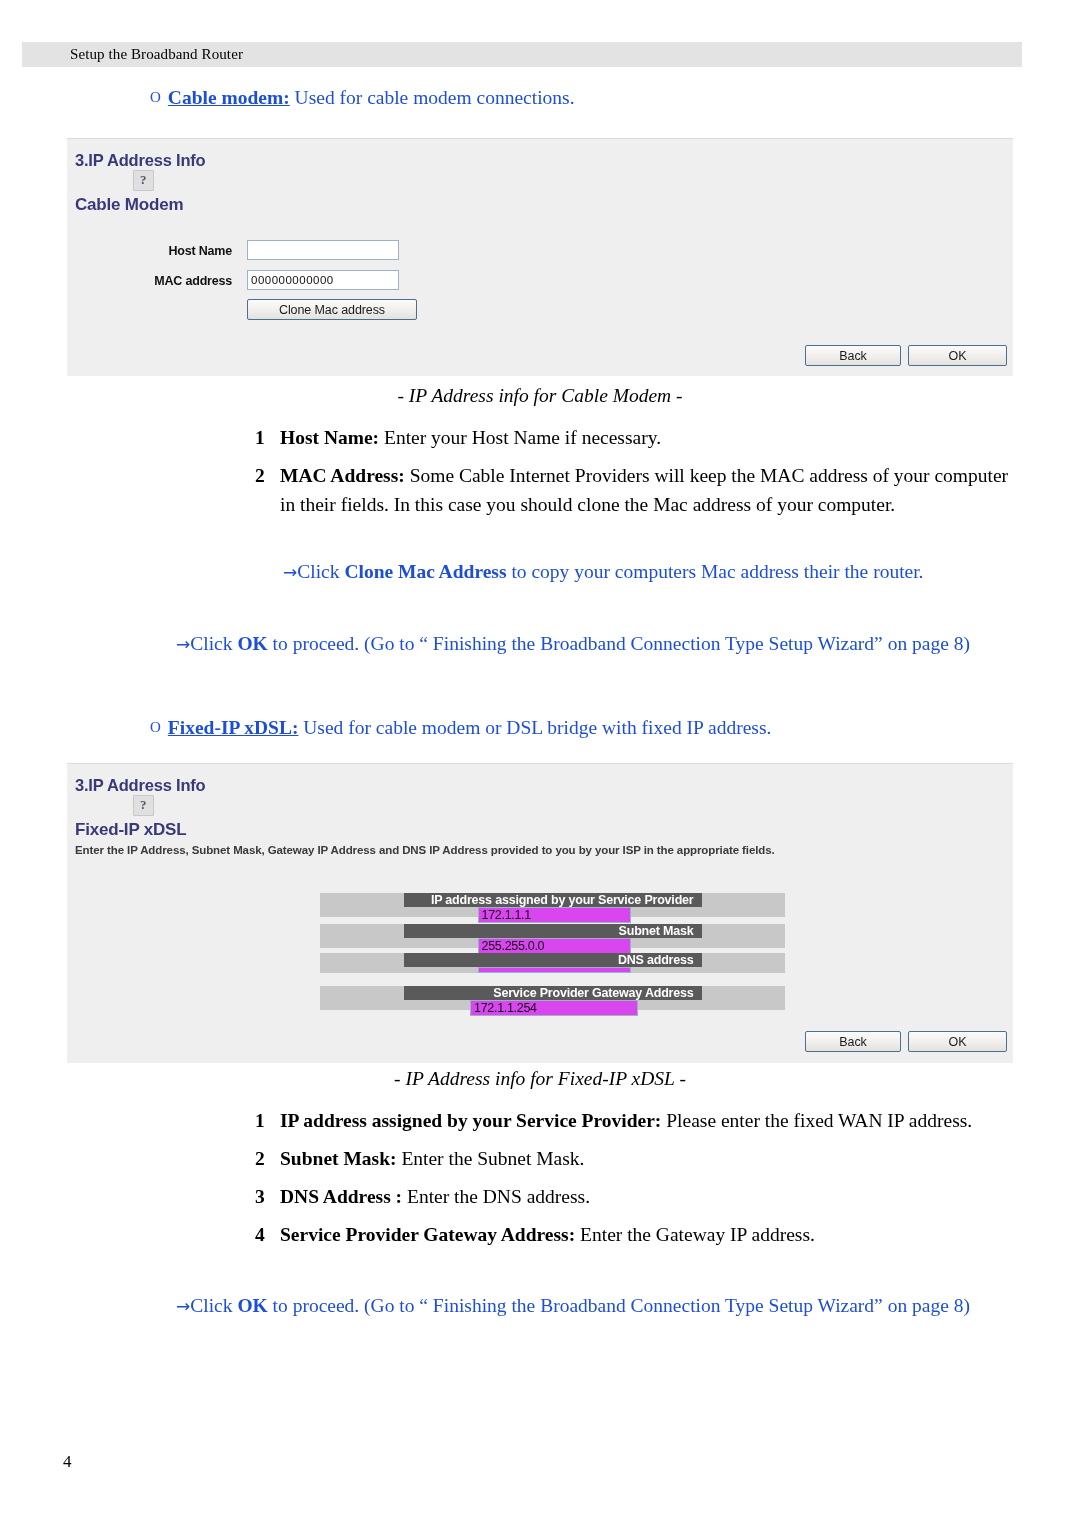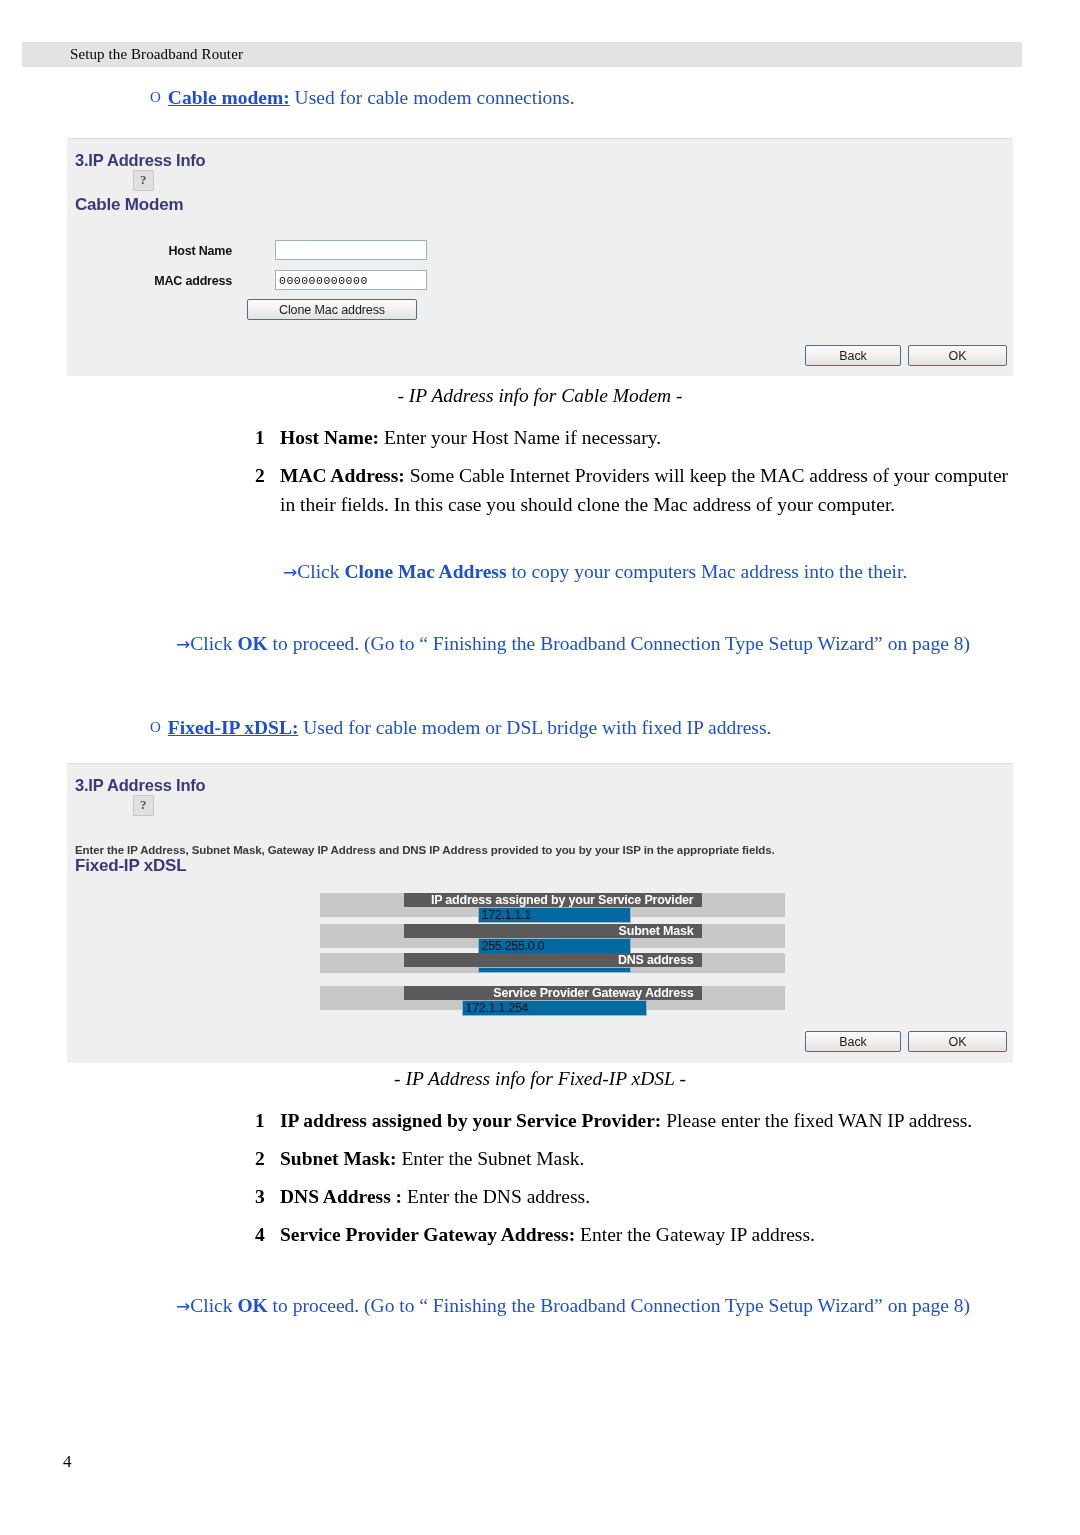"000000000000" .txtbox { font-family: Liberation Mono, monospace -> Liberation Sans, sans-serif; margin-left: 28px -> none }
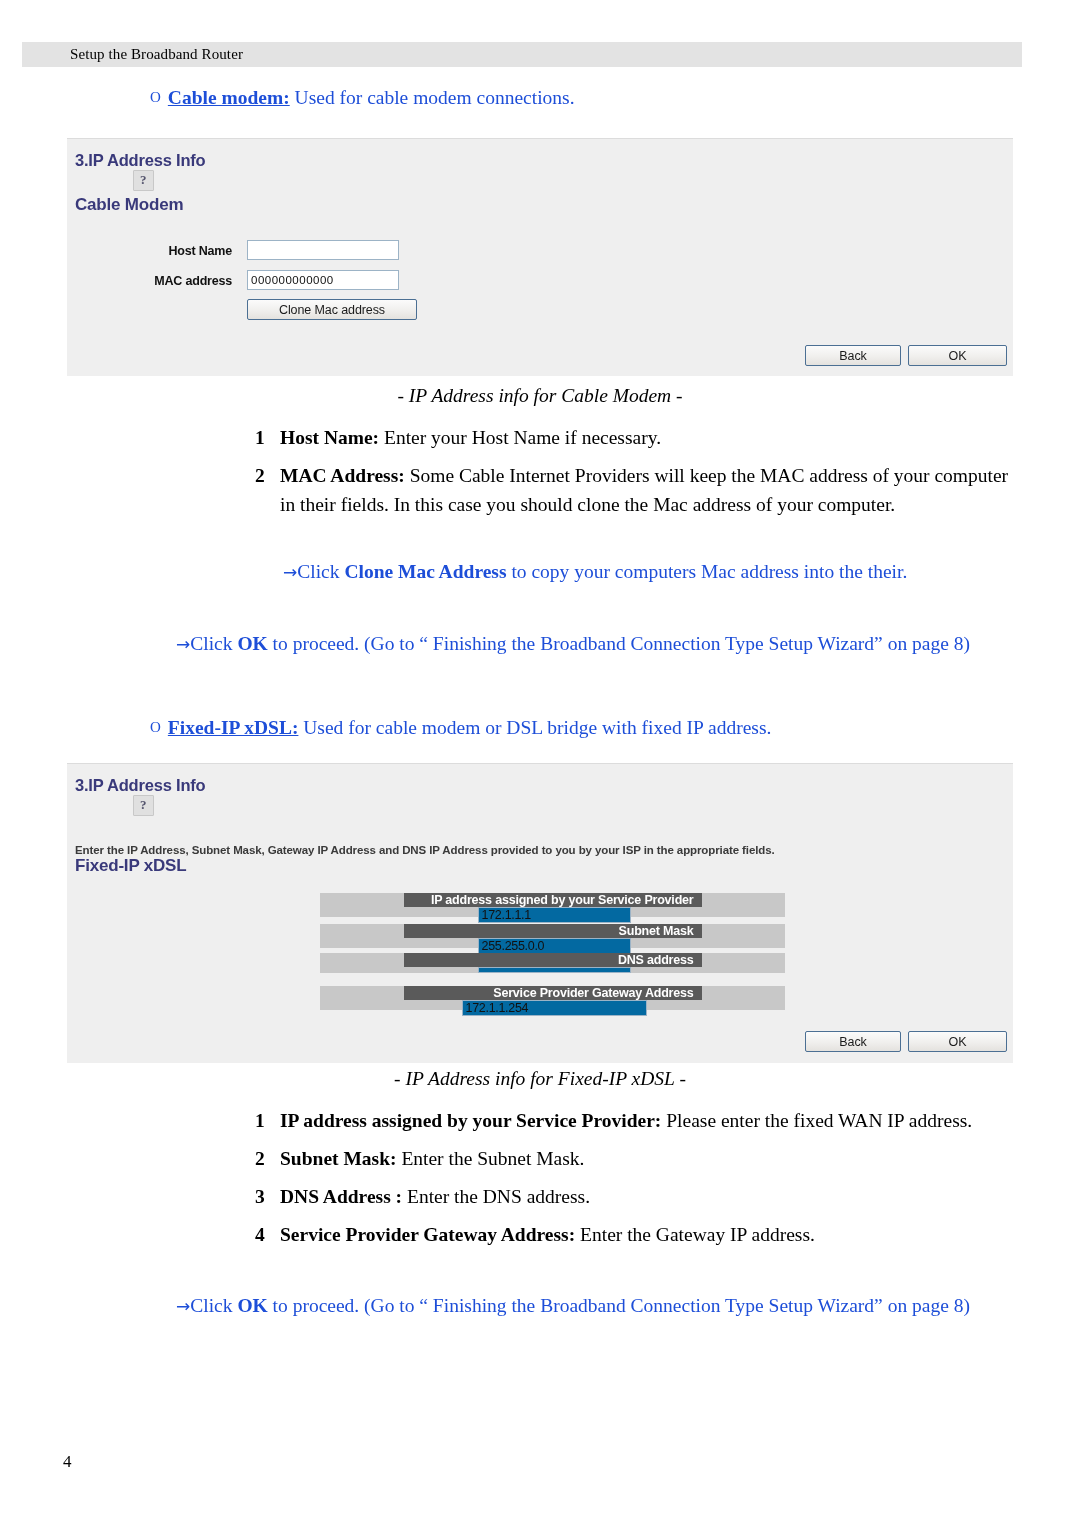"to copy your computers Mac" span { text: into the their -> their the router }
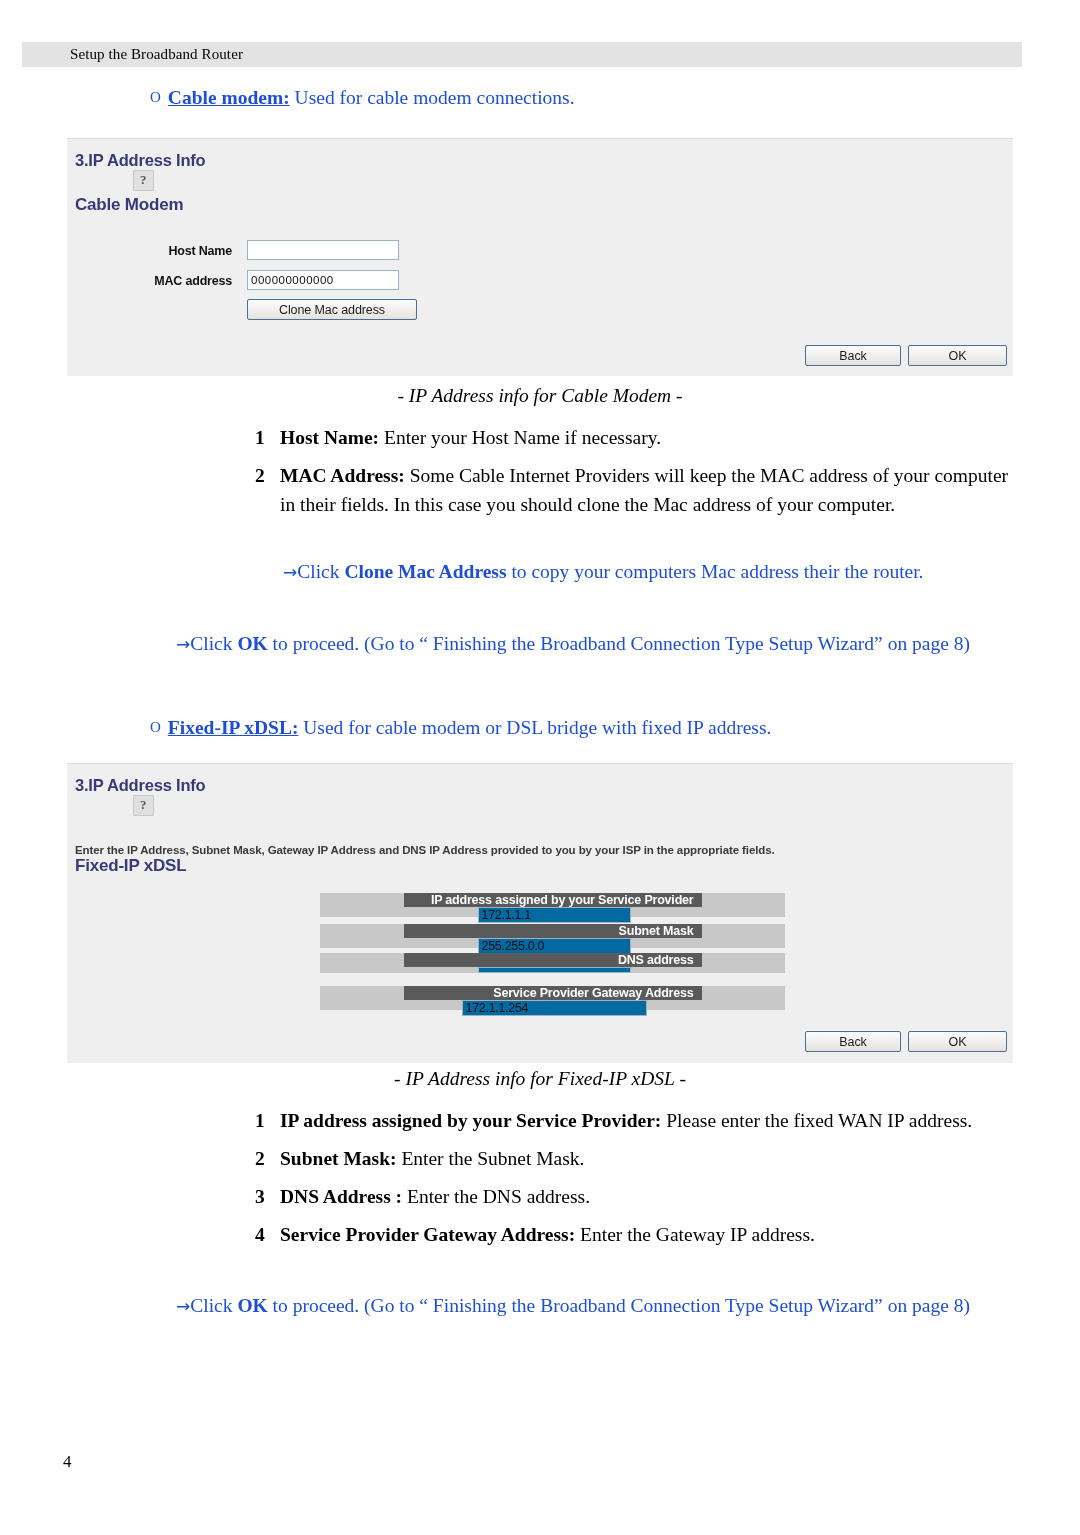"Fixed-IP xDSL" div.panel-subtitle { margin-top: 36px -> none }
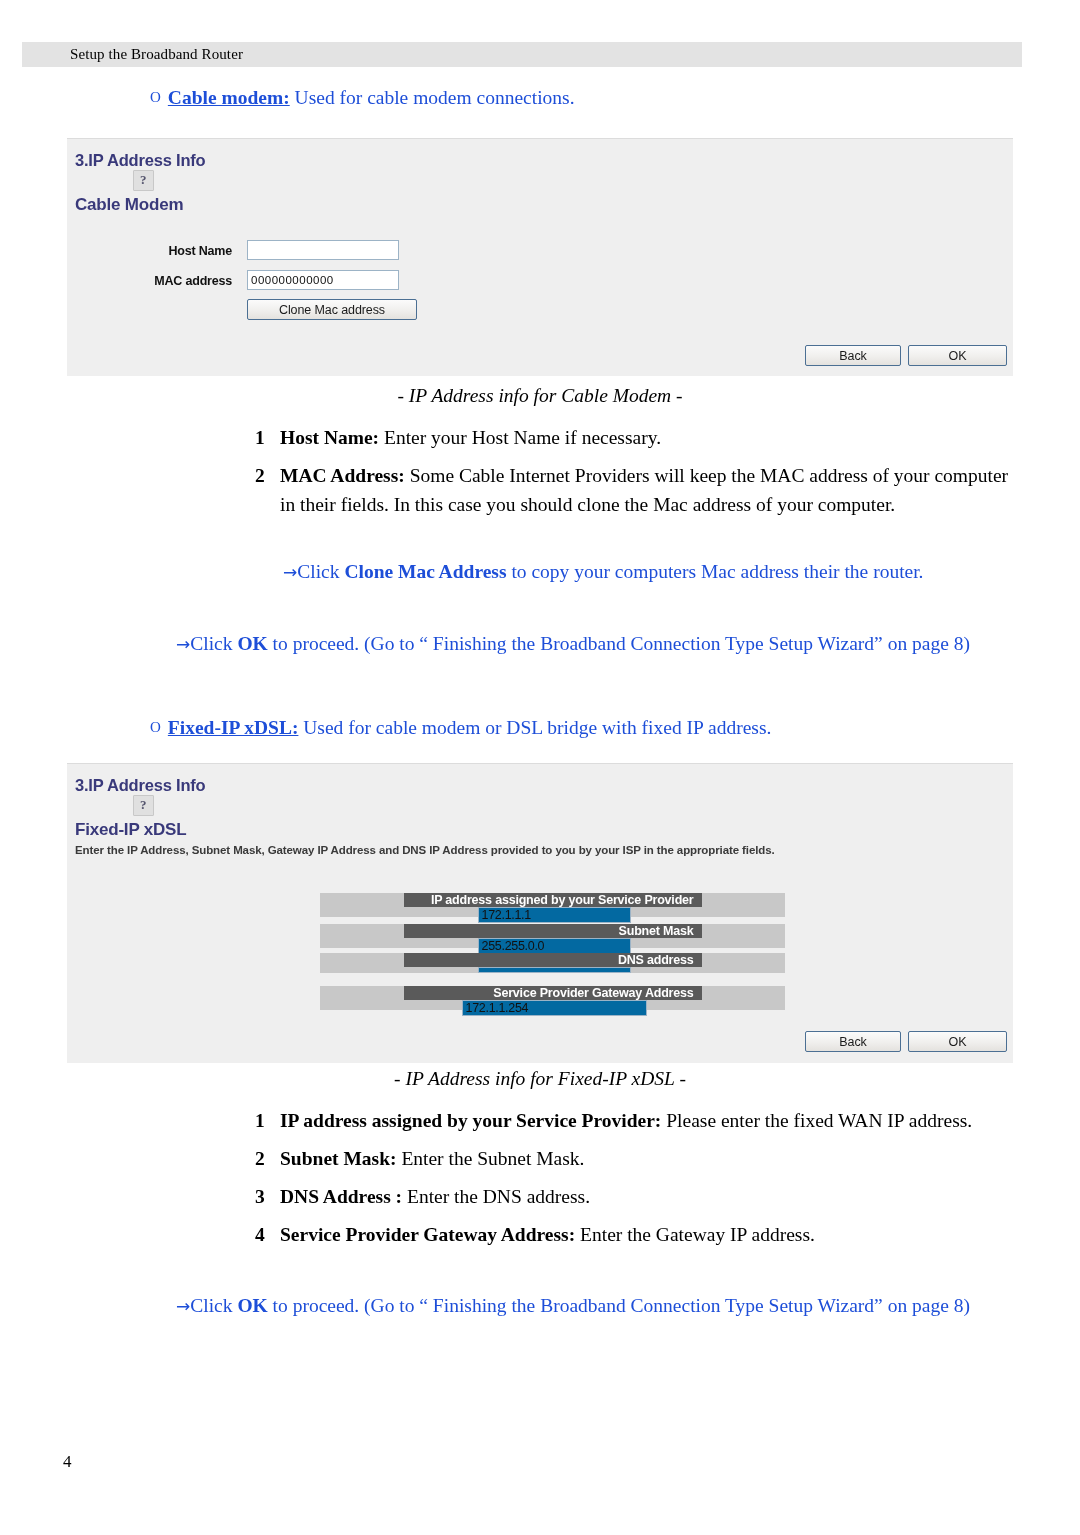"172.1.1.1" .row-input { background: #0369a1 -> #d946ef }
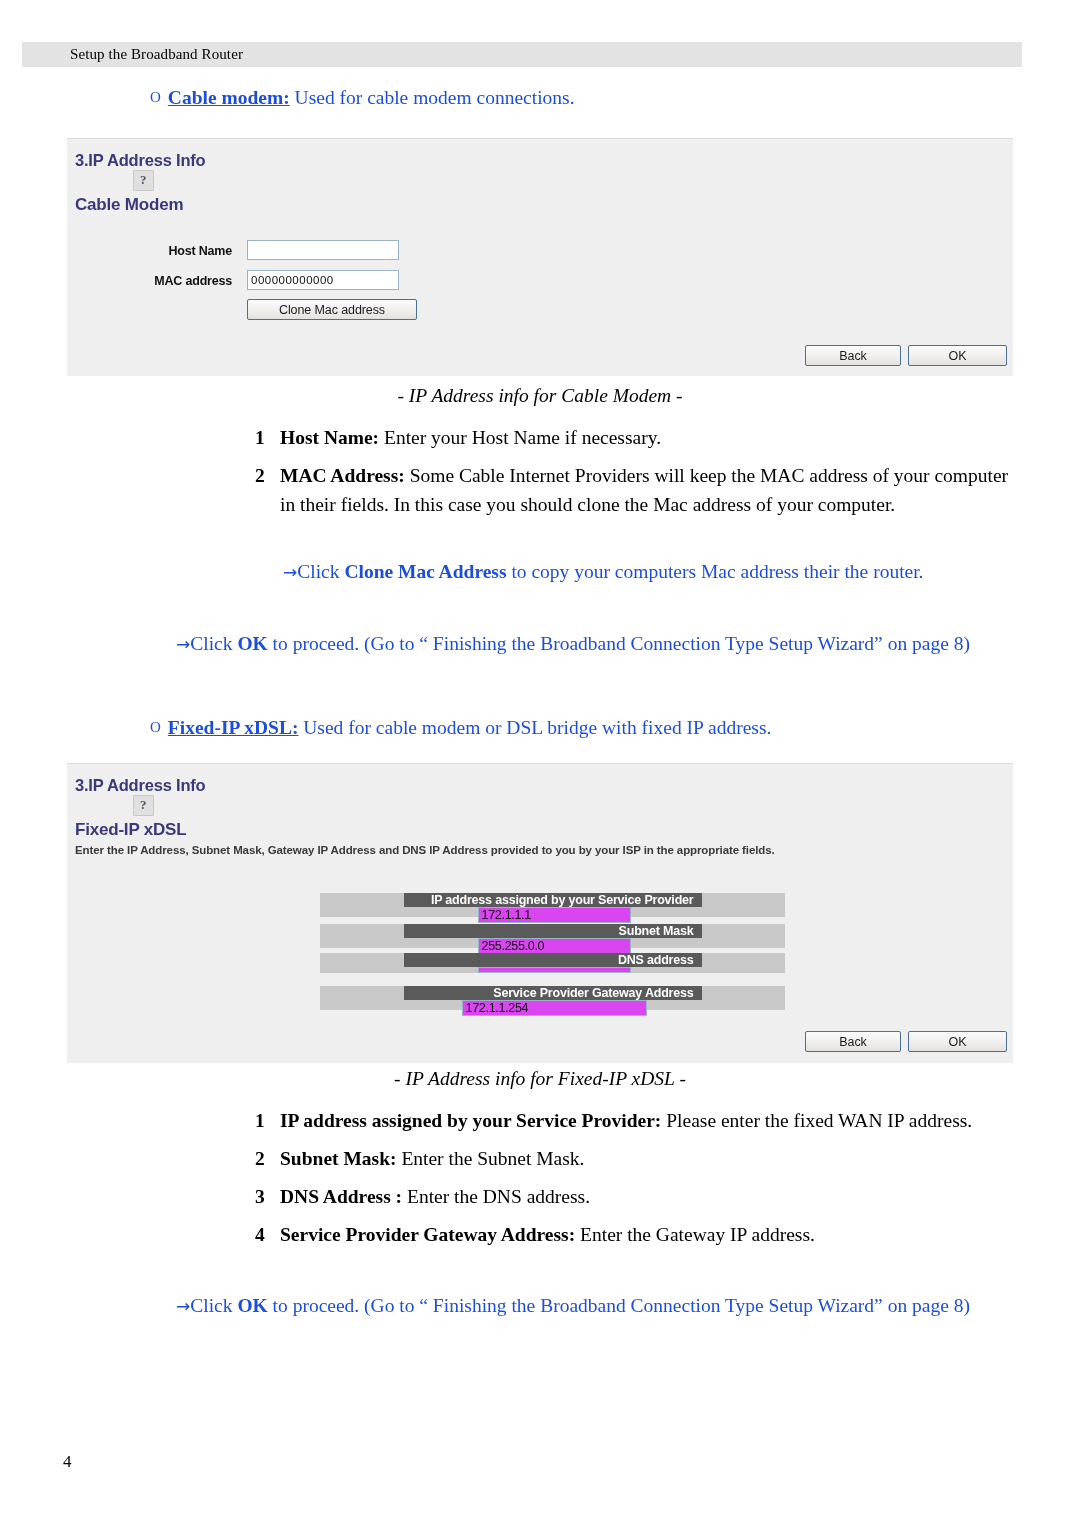"172.1.1.254" div.row-input { width: 185px -> 168px }
